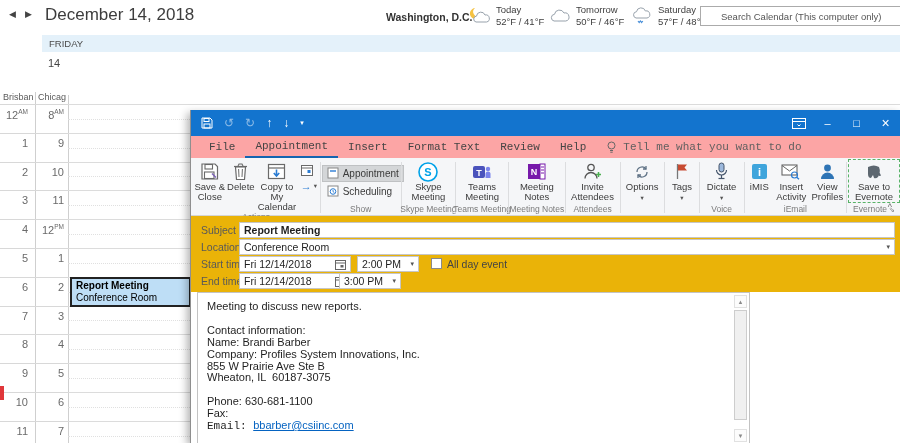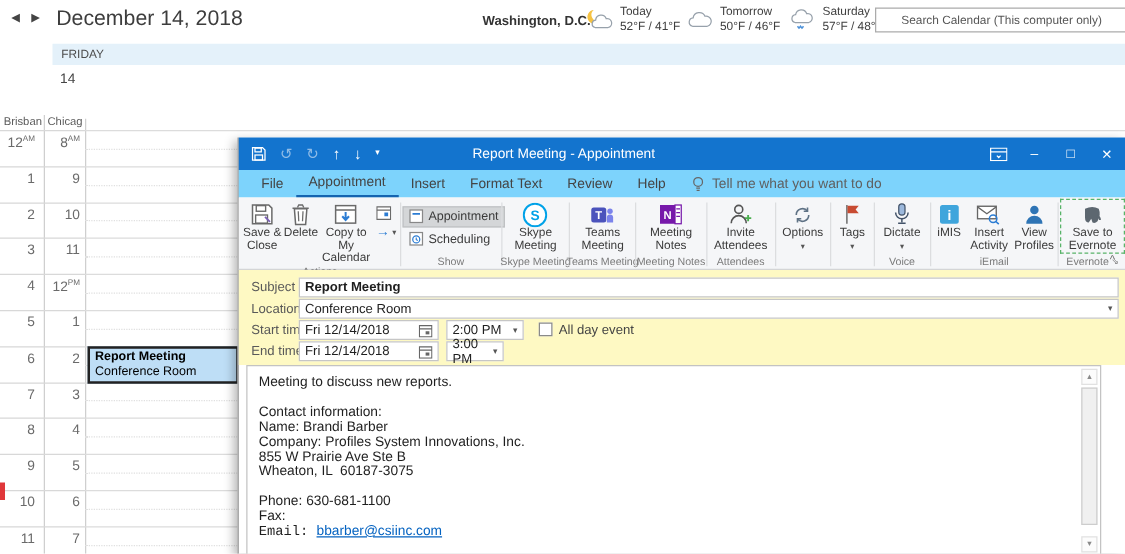"Report Meeting - Appointment" div.win-title { html: <div>Report Meeting - Appointment</div> -> none }
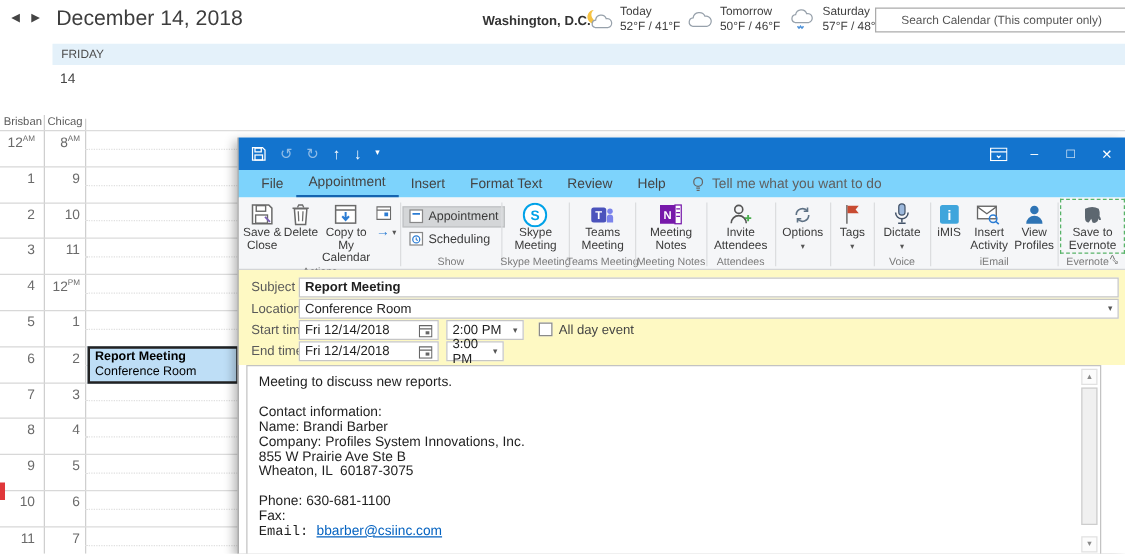"File" .tabbar { background: #7dd3fc -> #fca5a5; font-family: none -> Liberation Mono, monospace }
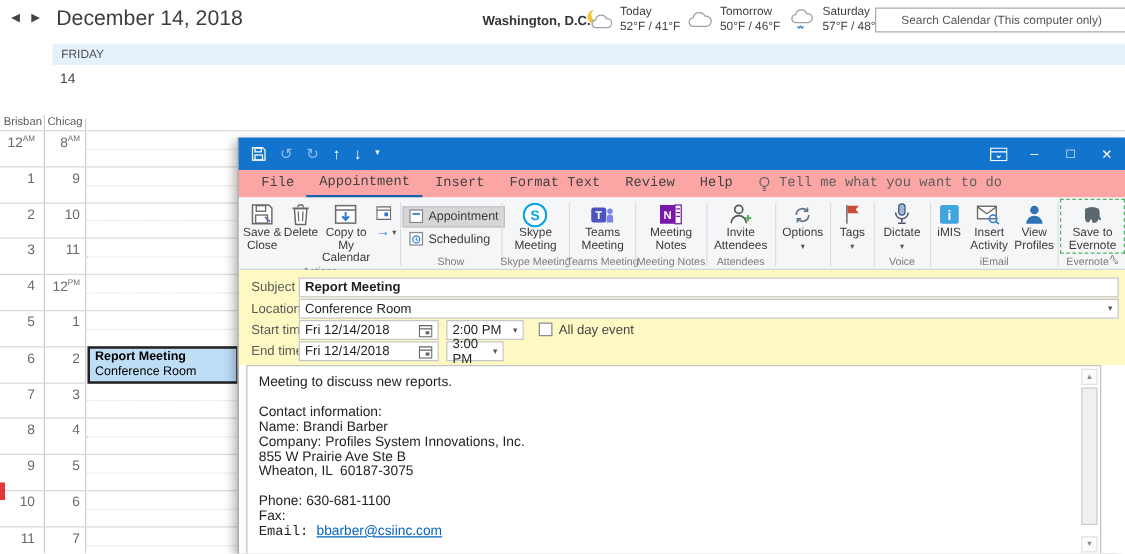"Subject" .formarea { background: #fef9c3 -> #eab308 }
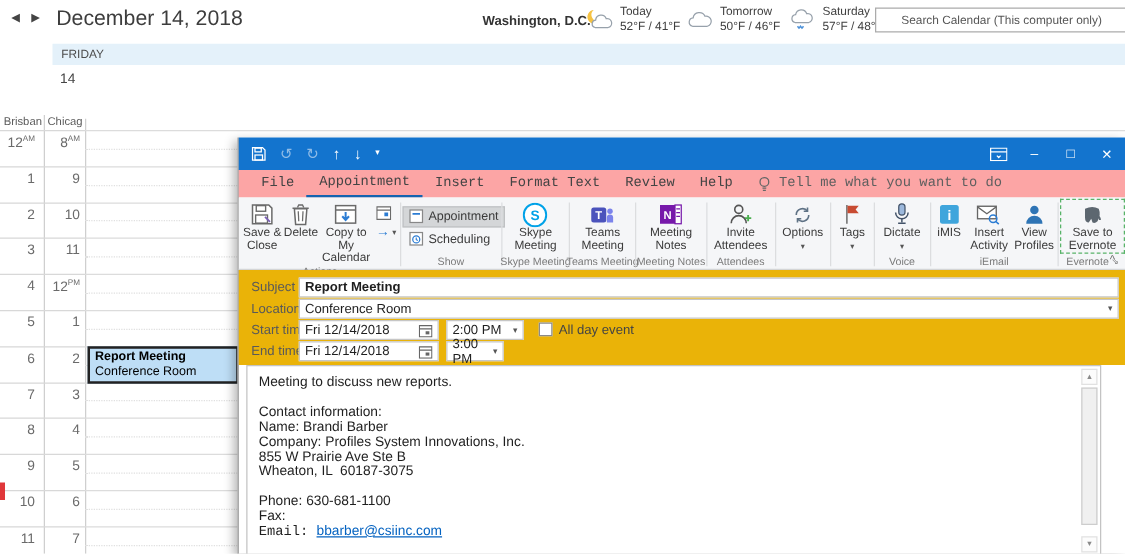"3:00 PM" div.ffield { left: 166px -> 148px; width: 46px -> 62px }
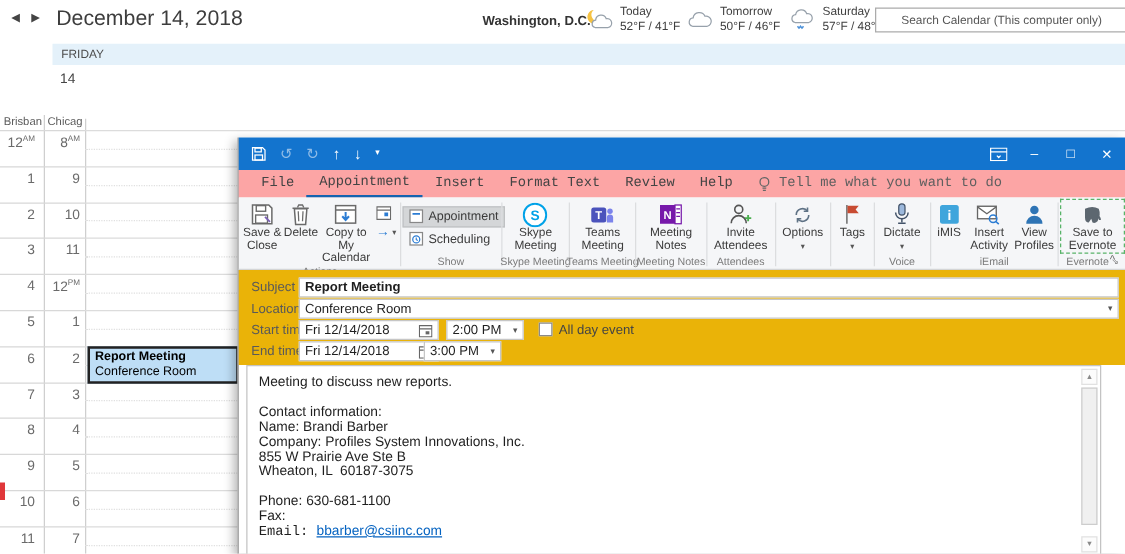"Meeting to discuss new reports." .bodyarea { width: 684px -> 553px }
